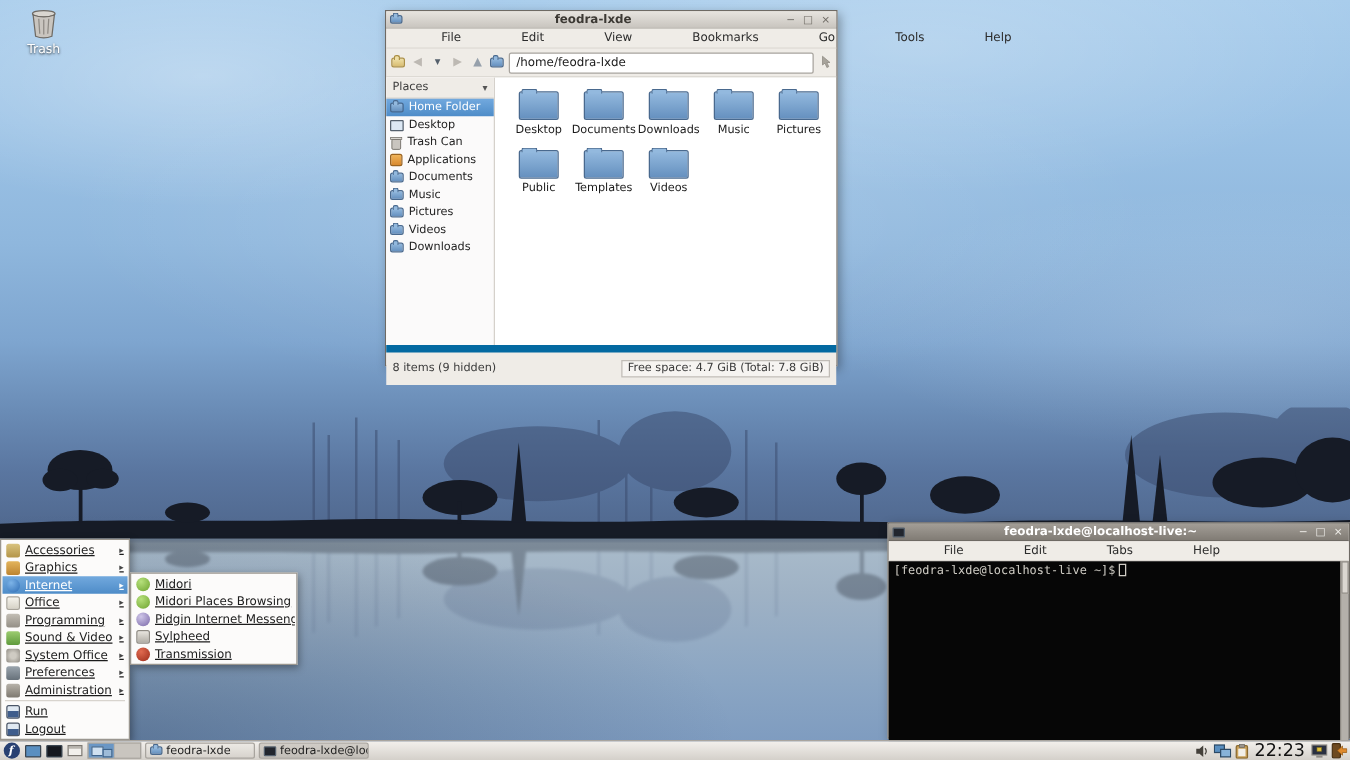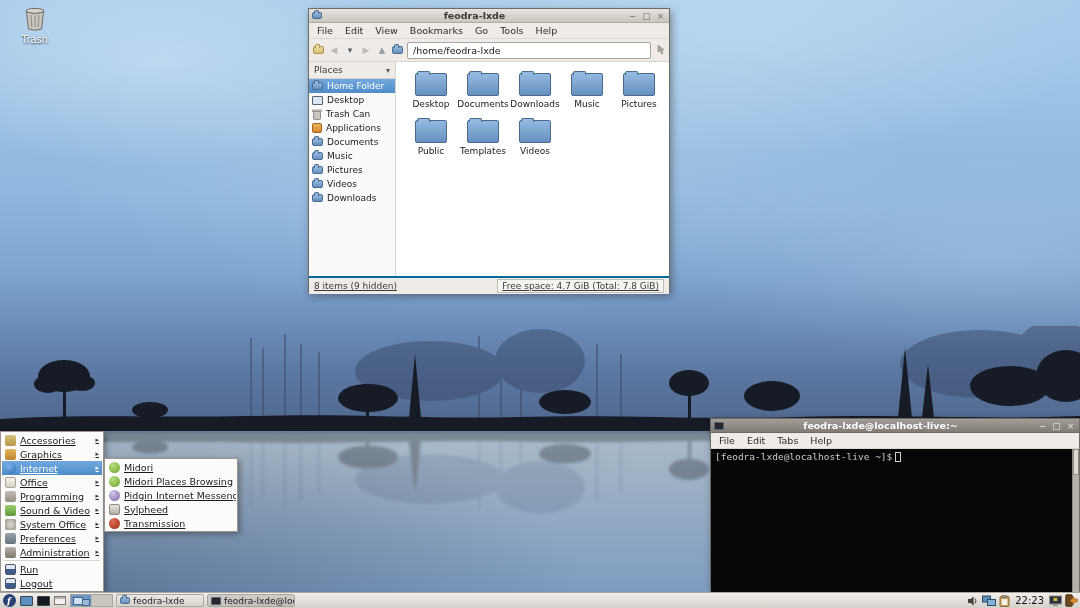"File" .menubar span { margin-left: none -> 36px }
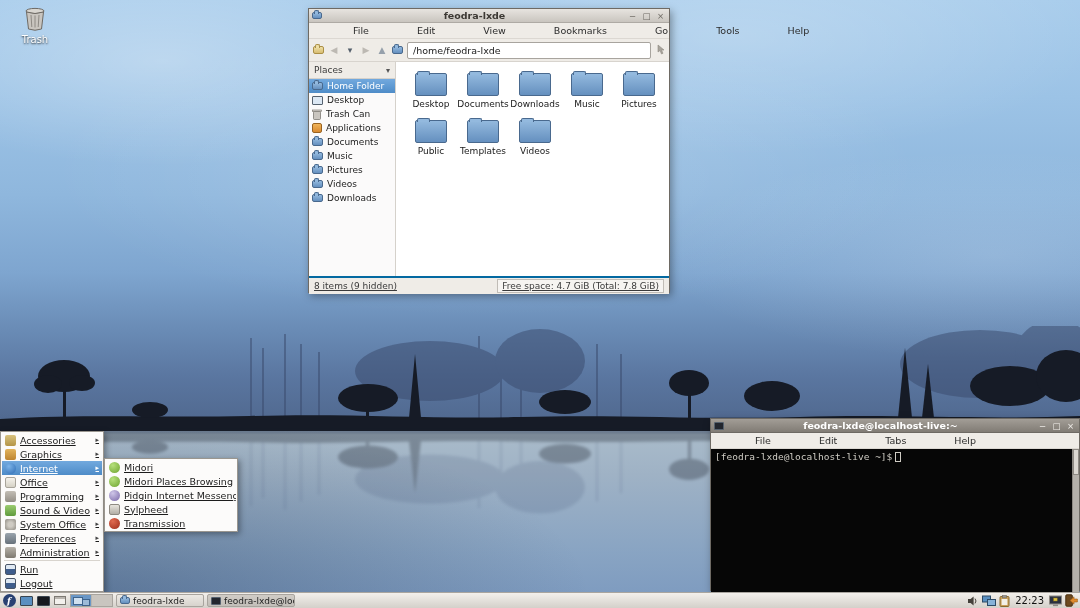"8 items (9 hidden)" .statusbar { border-top: 2px solid #0369a1 -> 6px solid #0369a1; height: 18px -> 32px; text-decoration: underline -> none }
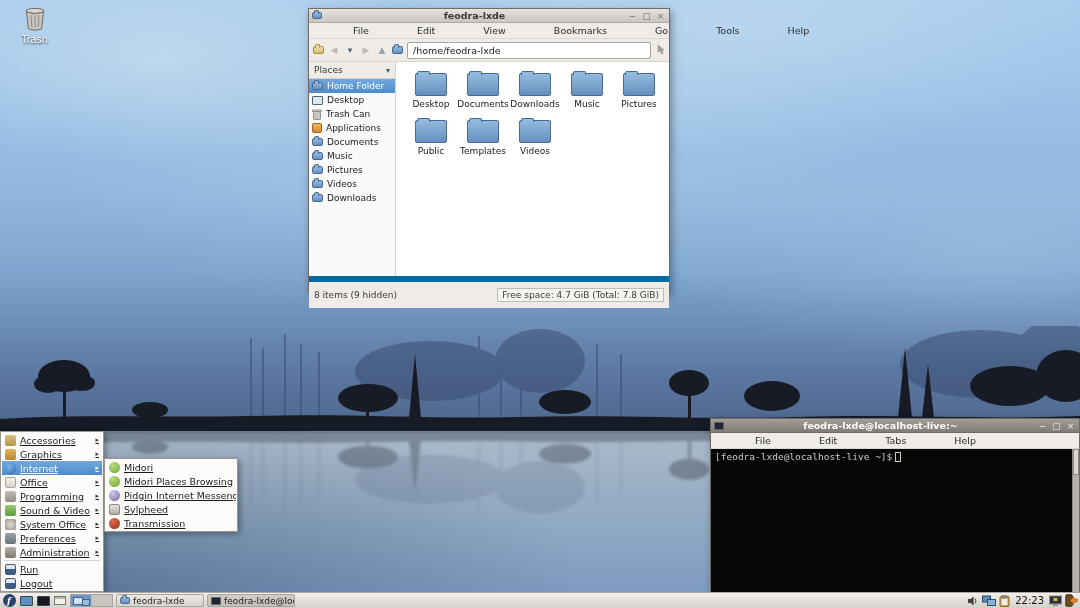"22:23" .clock { font-size: 10px -> 14px }
